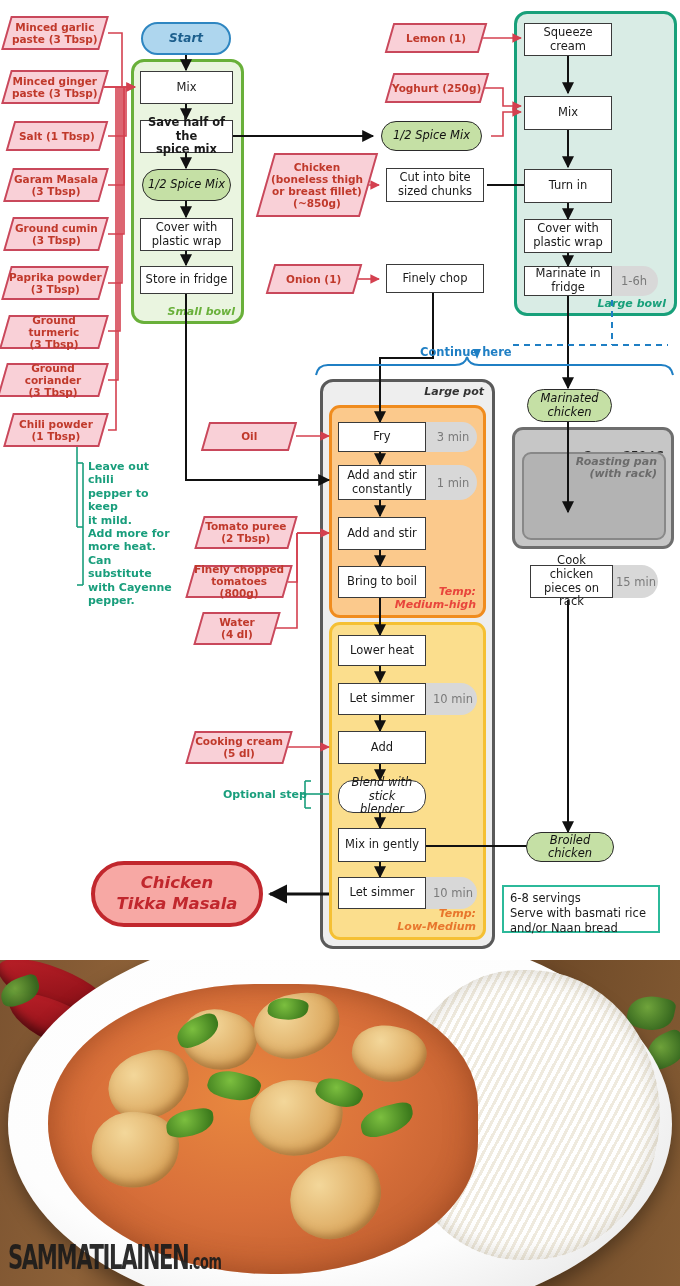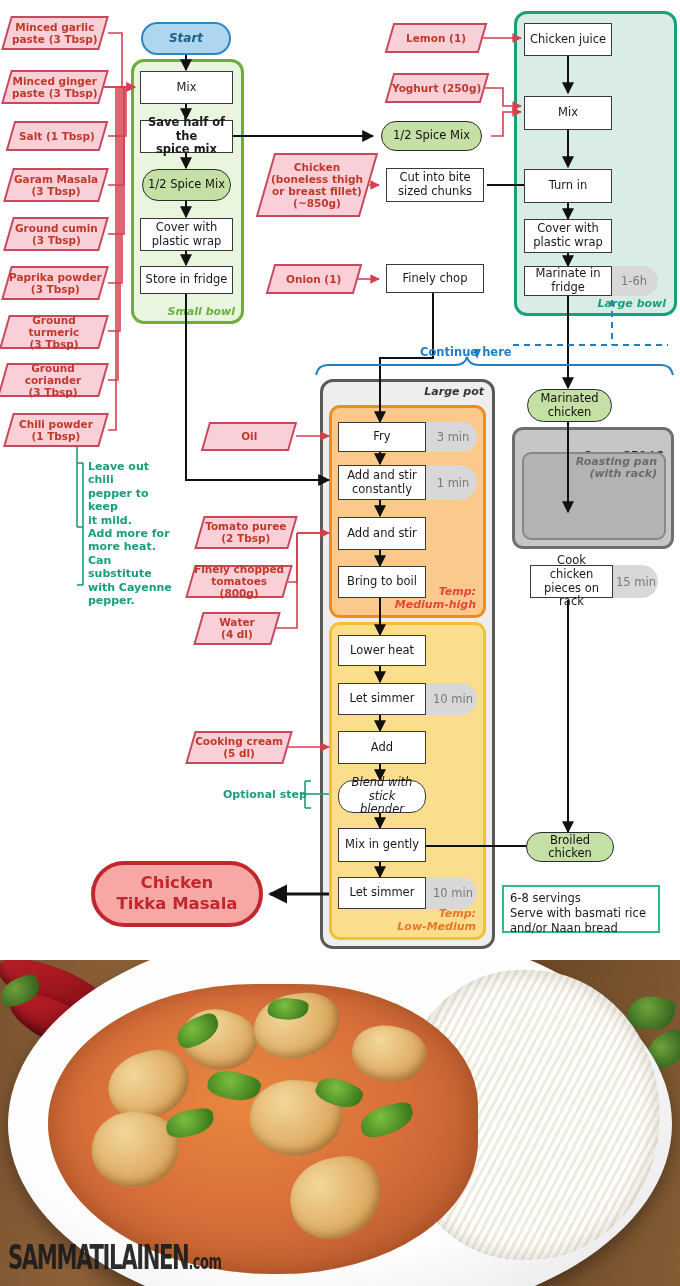"Chicken juice" div.node { text: Chicken juice -> Squeeze cream }
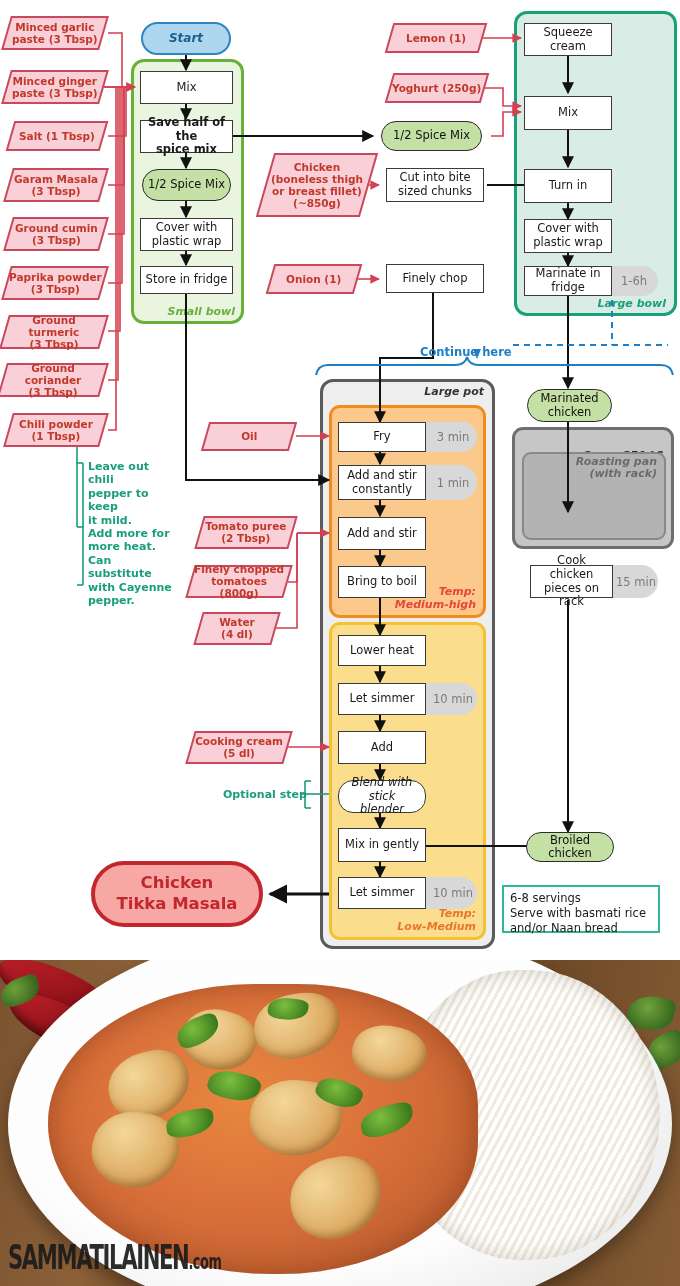"1/2 Spice Mix" .oval { font-style: none -> italic }
